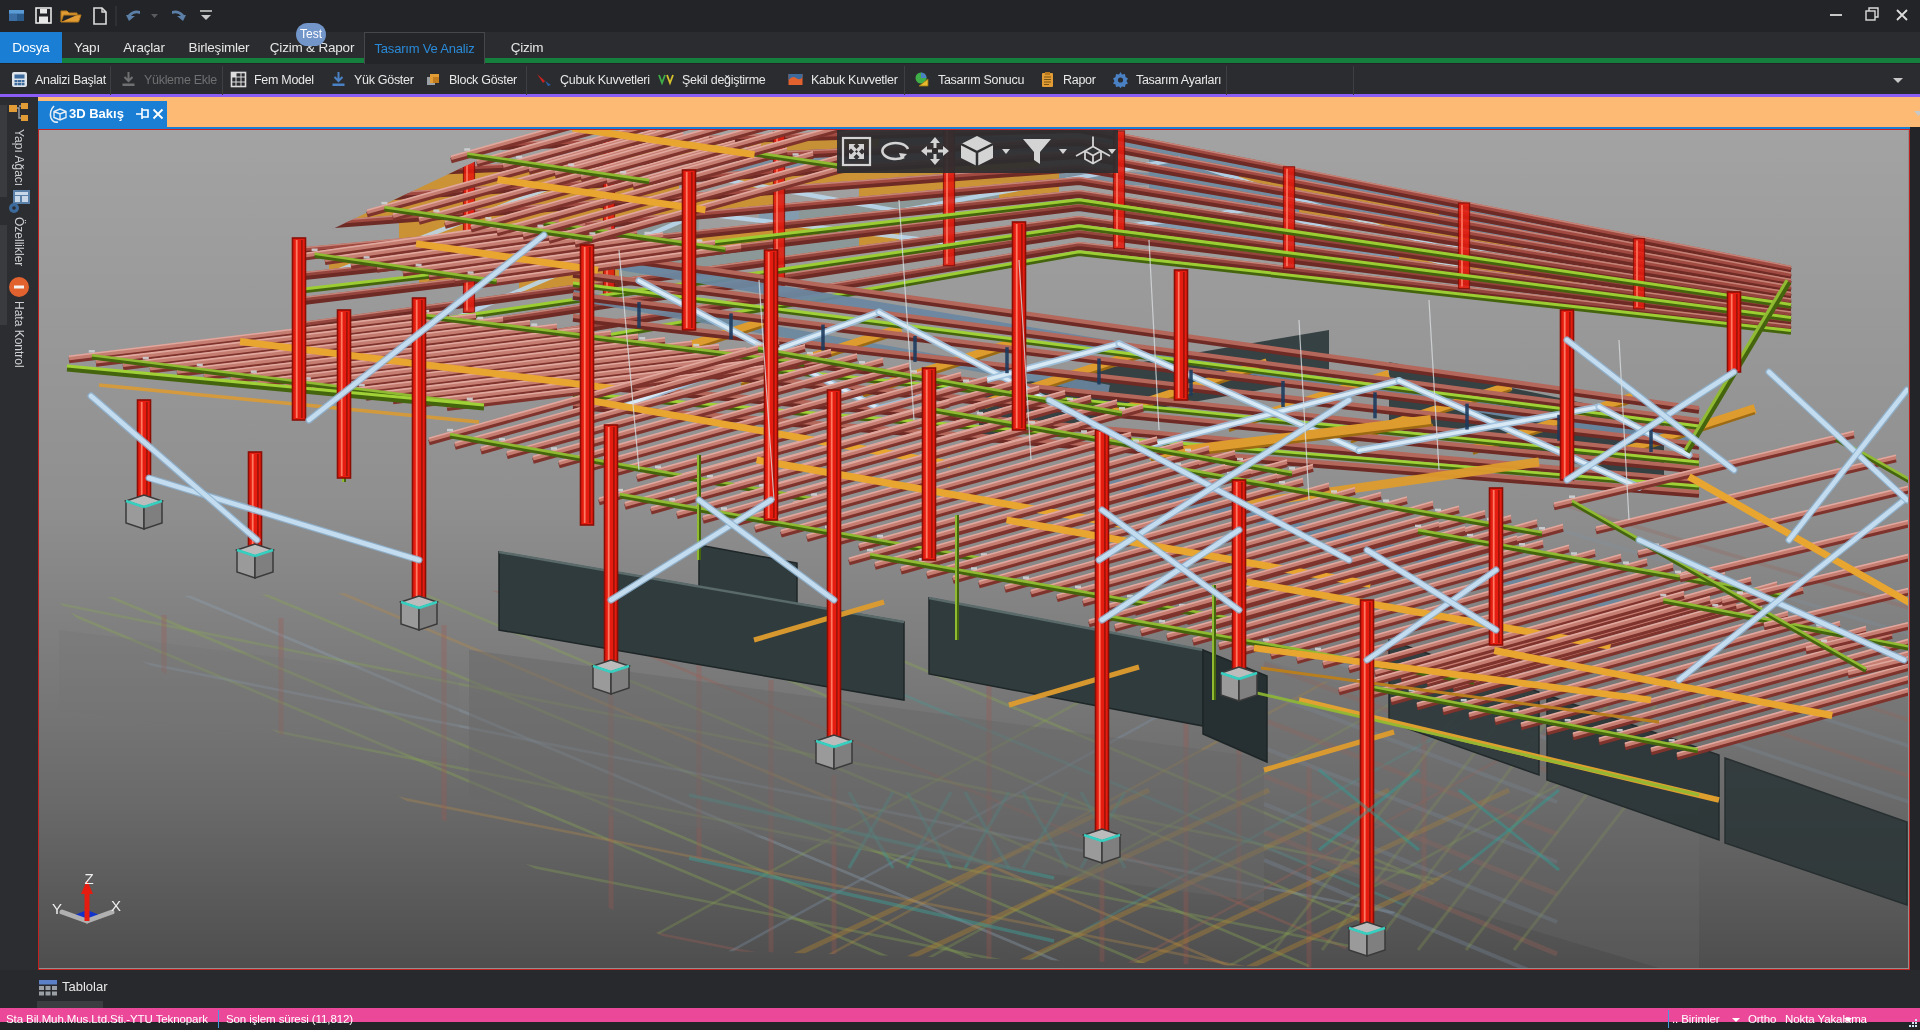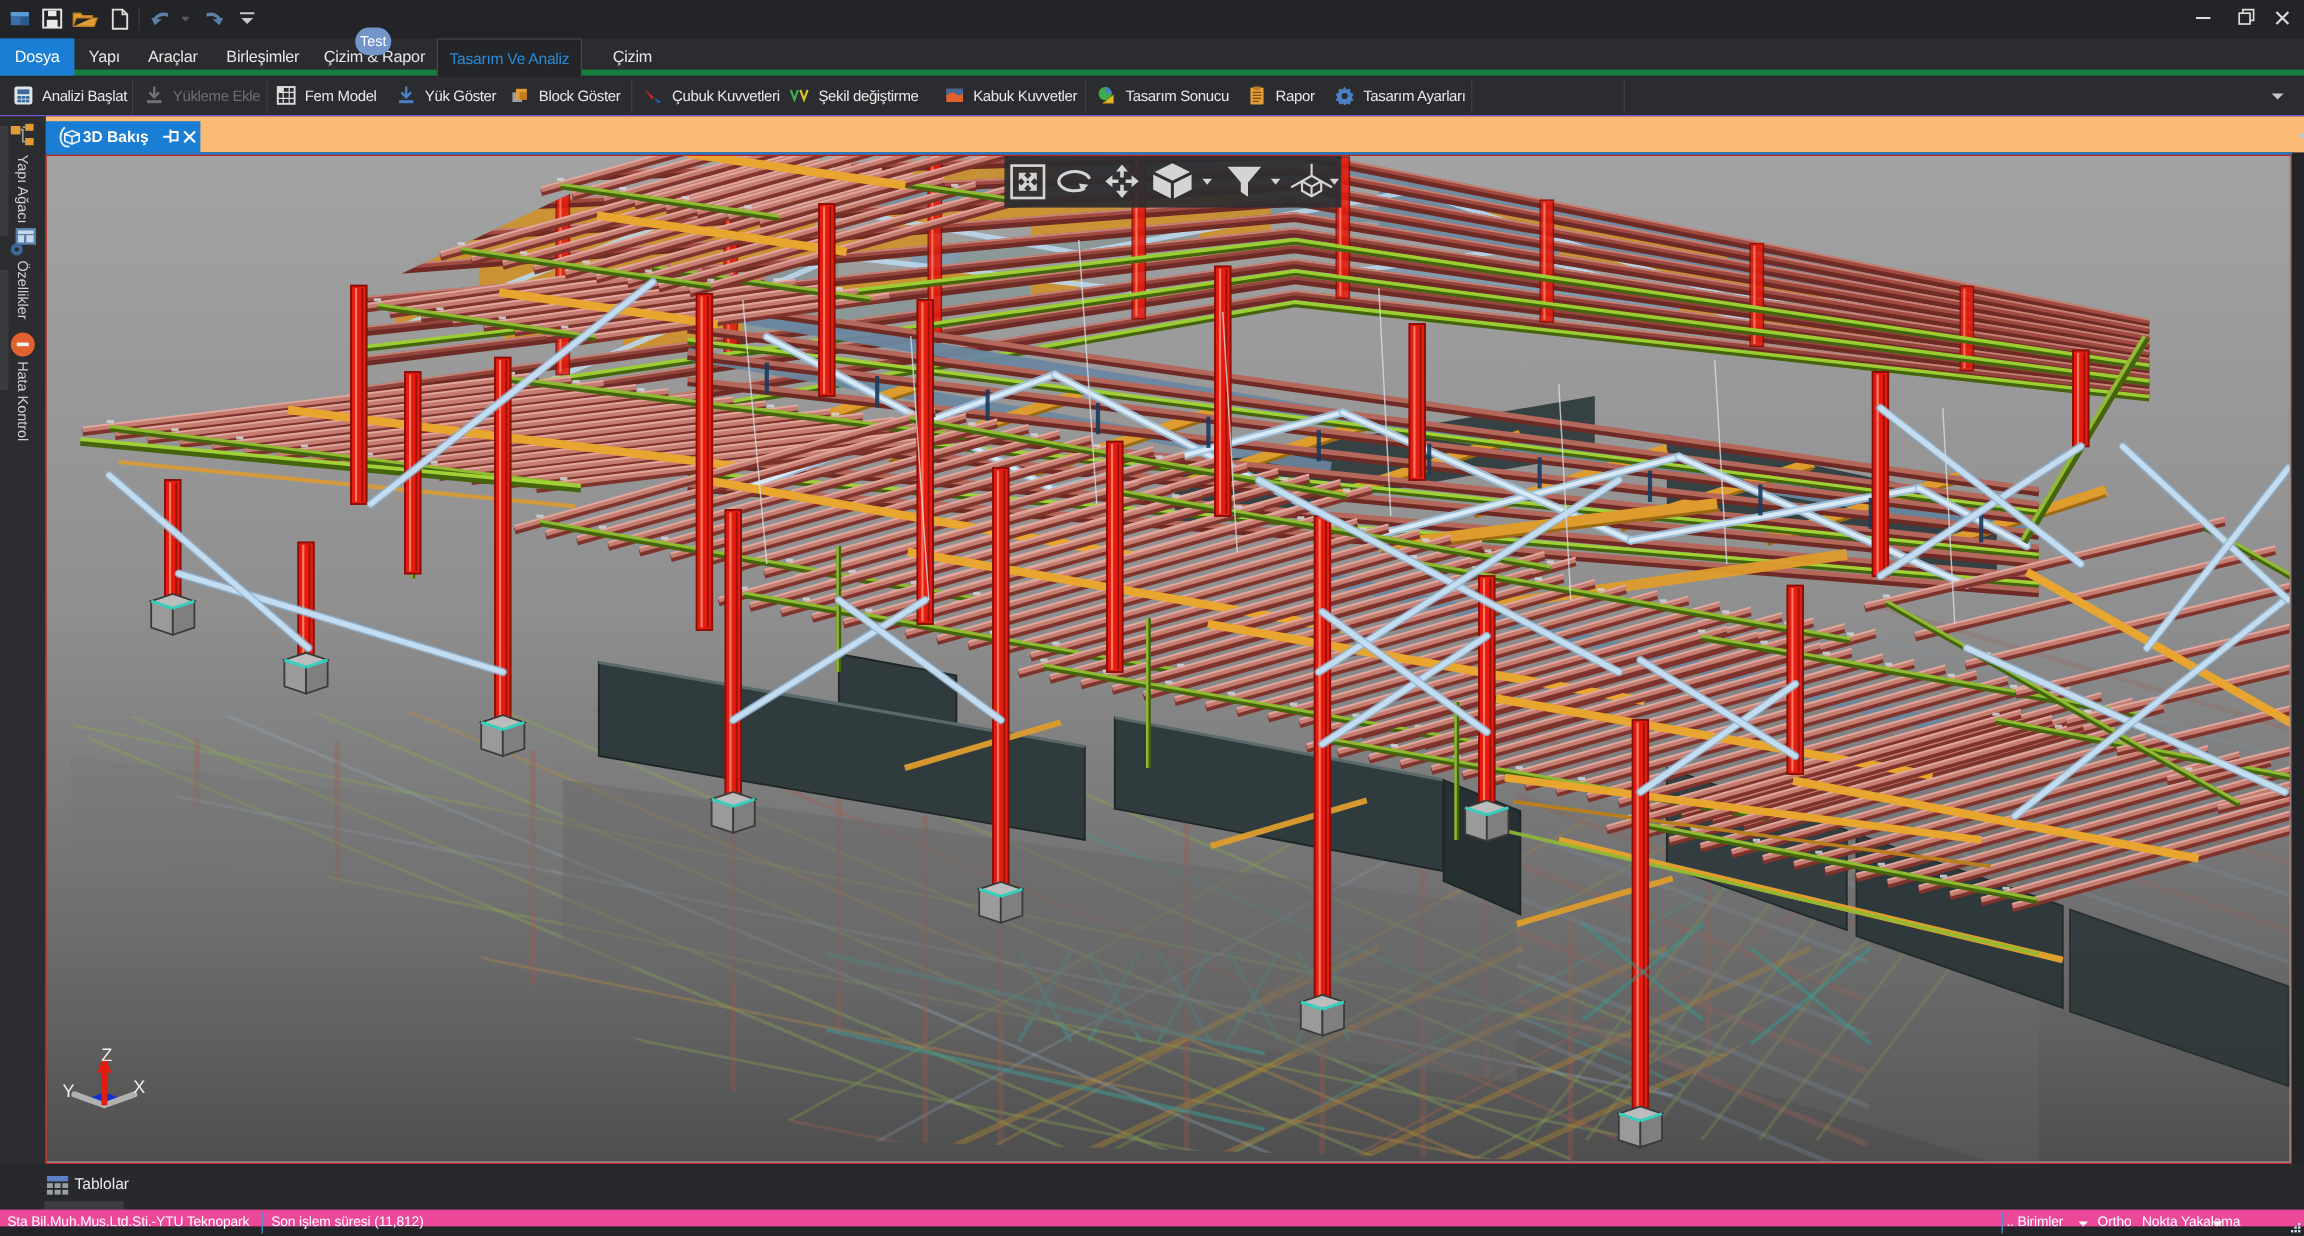"Analizi Başlat" .toolbar { border-bottom: 1px solid #8b5cf6 -> 3px solid #8b5cf6 }
